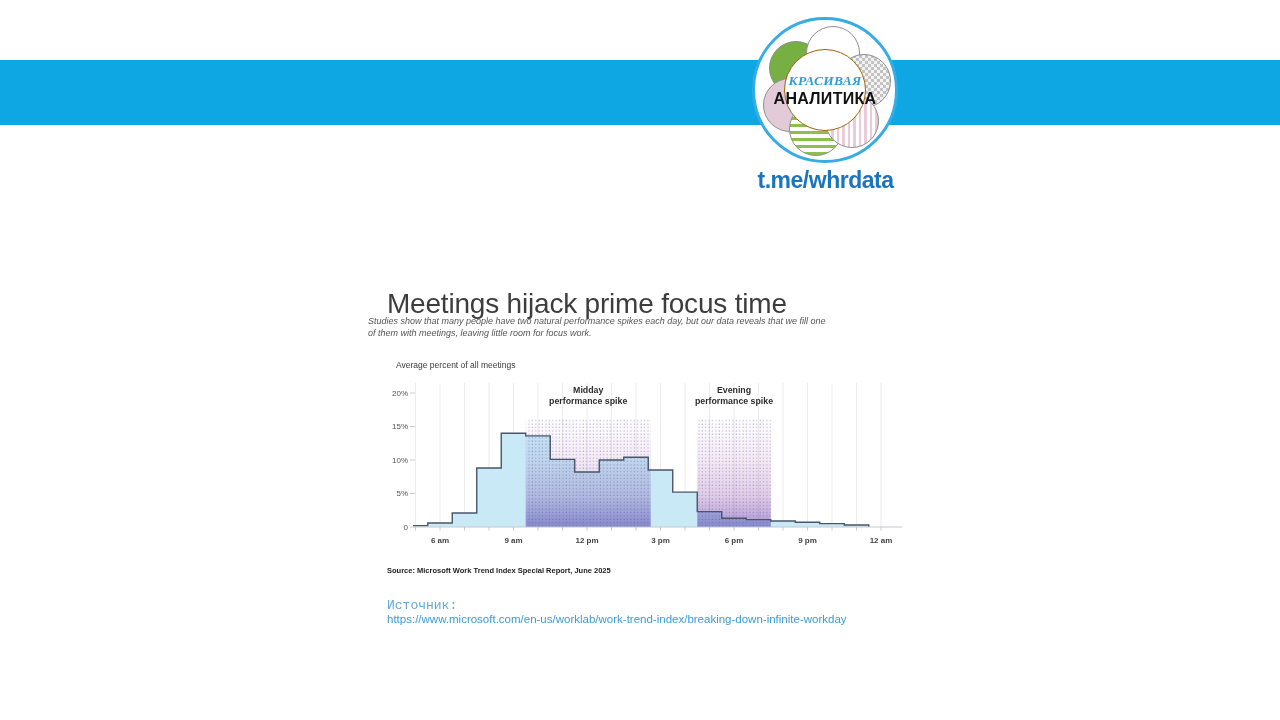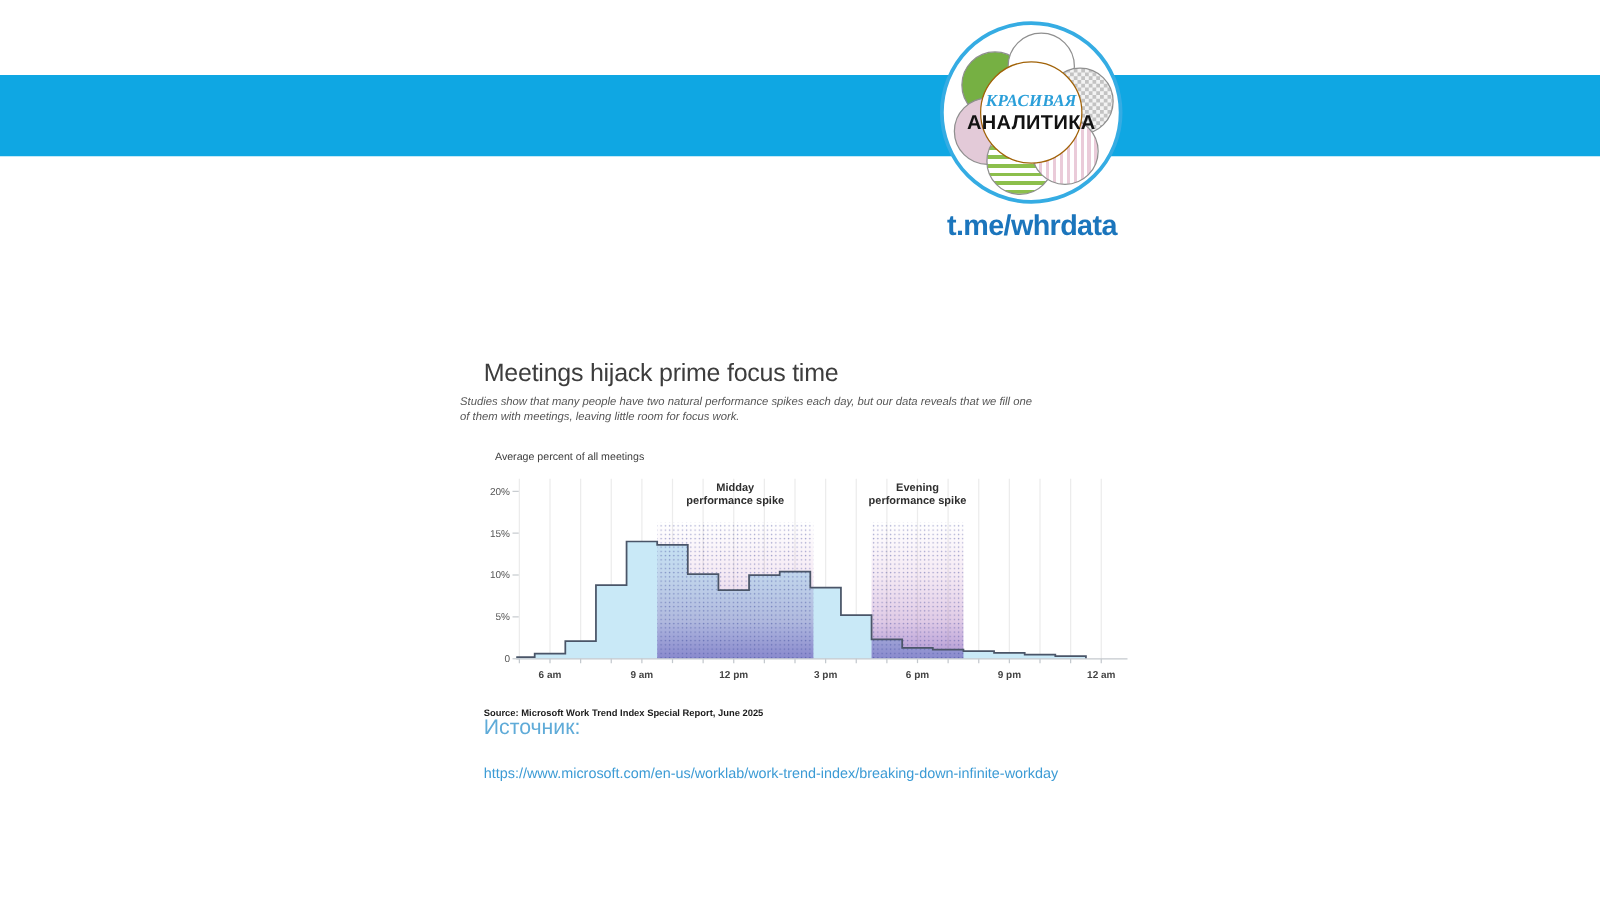"Meetings hijack prime focus time" .title { font-size: 20px -> 28px }
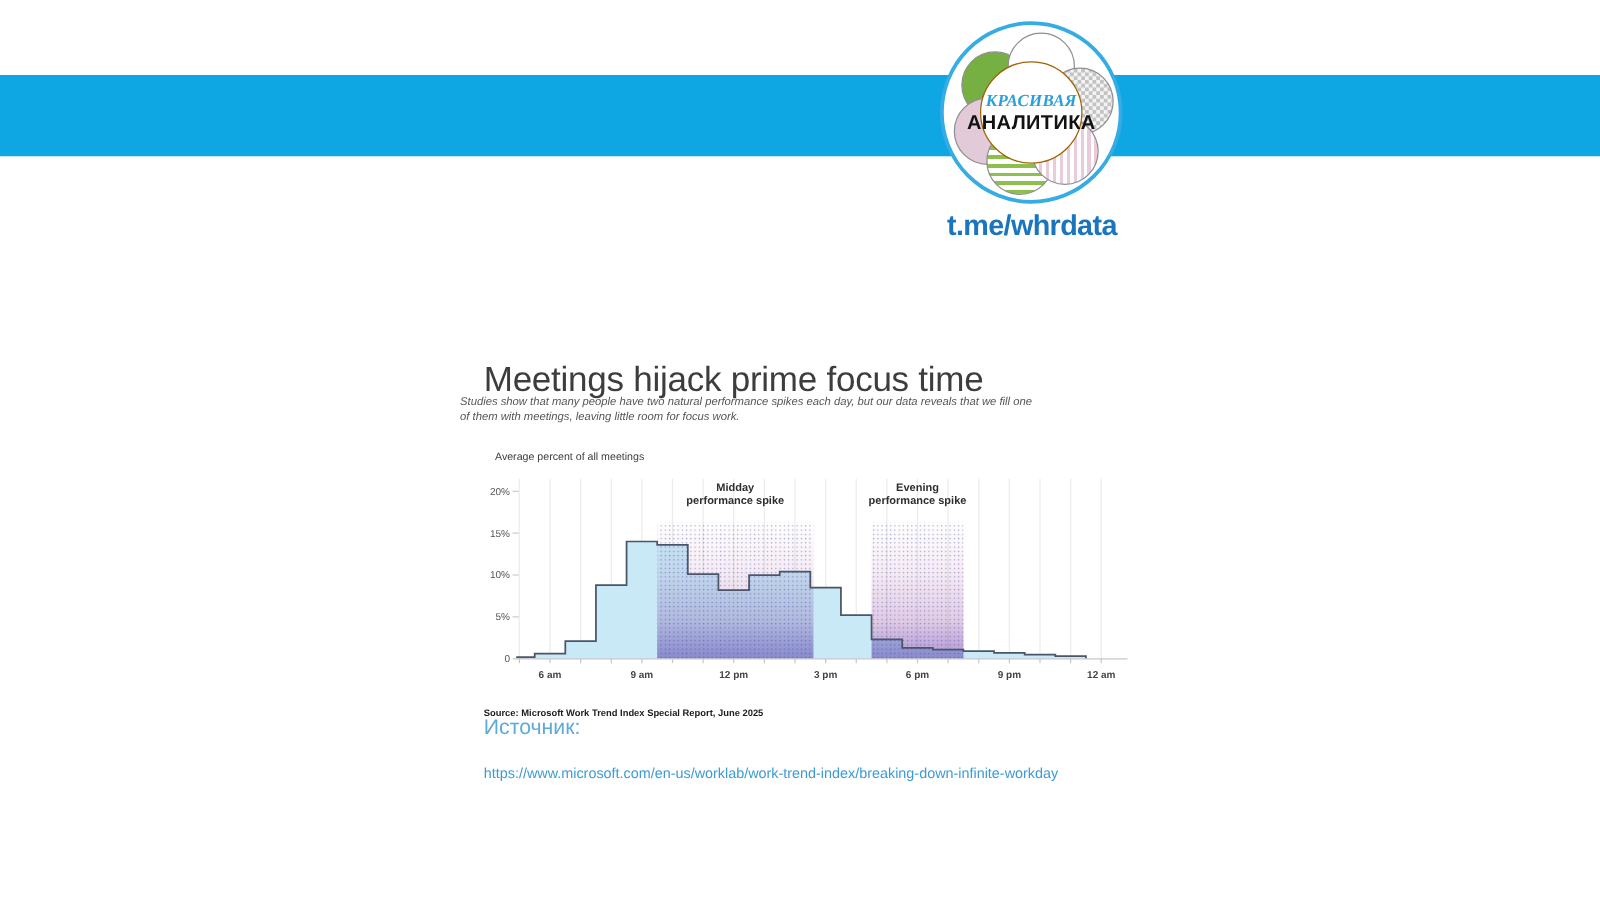"Источник:" .footer-label { font-family: none -> Liberation Mono, monospace; font-size: 17px -> 13px; top: 572px -> 598px }
